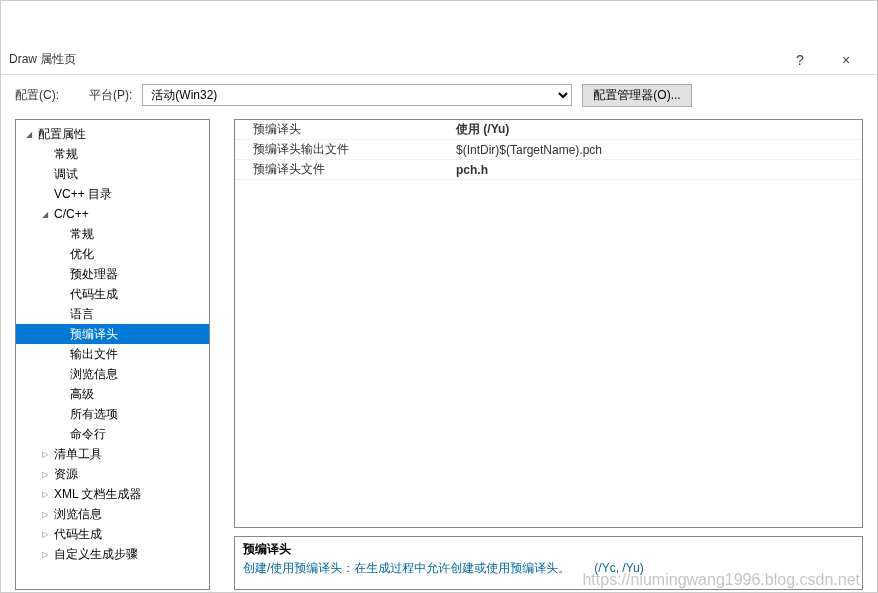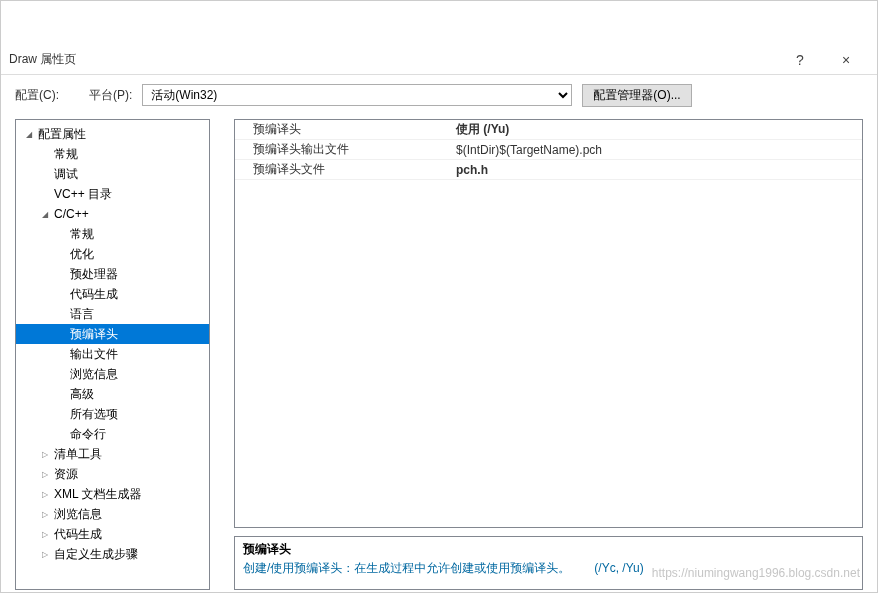"https://niumingwang1996.blog.csdn.net" .watermark { bottom: 13px -> 4px; font-size: 12px -> 16px }
